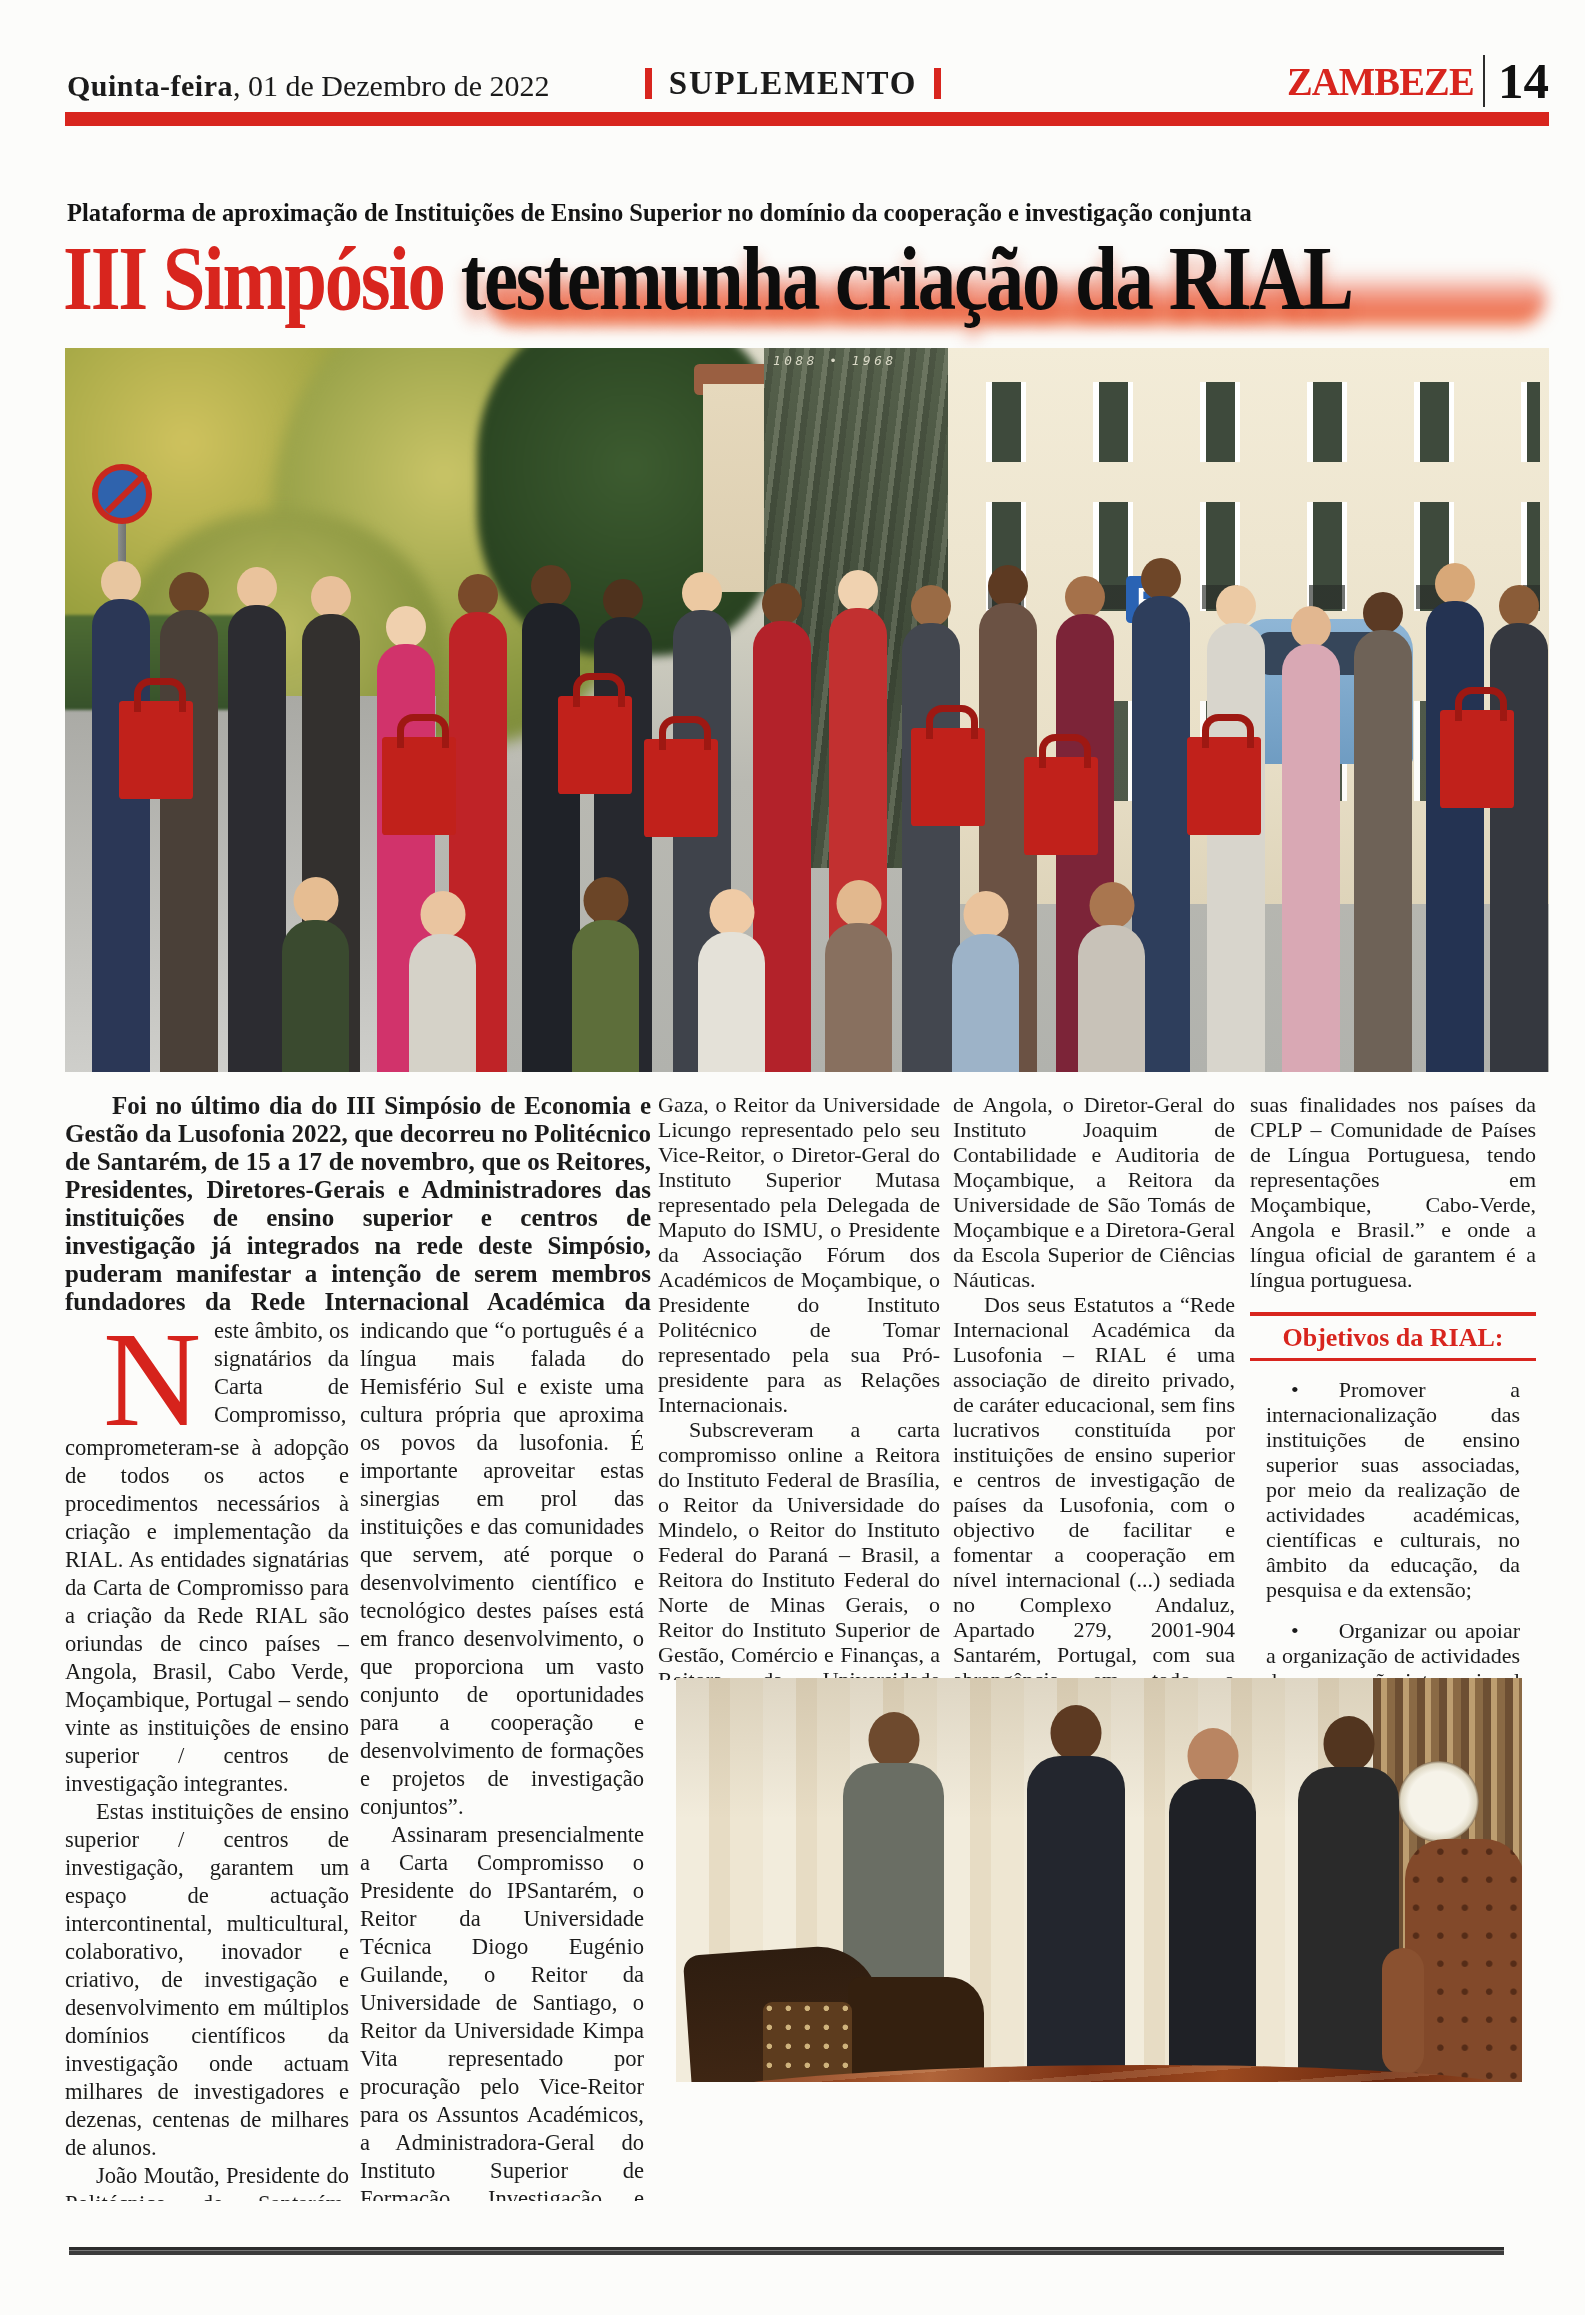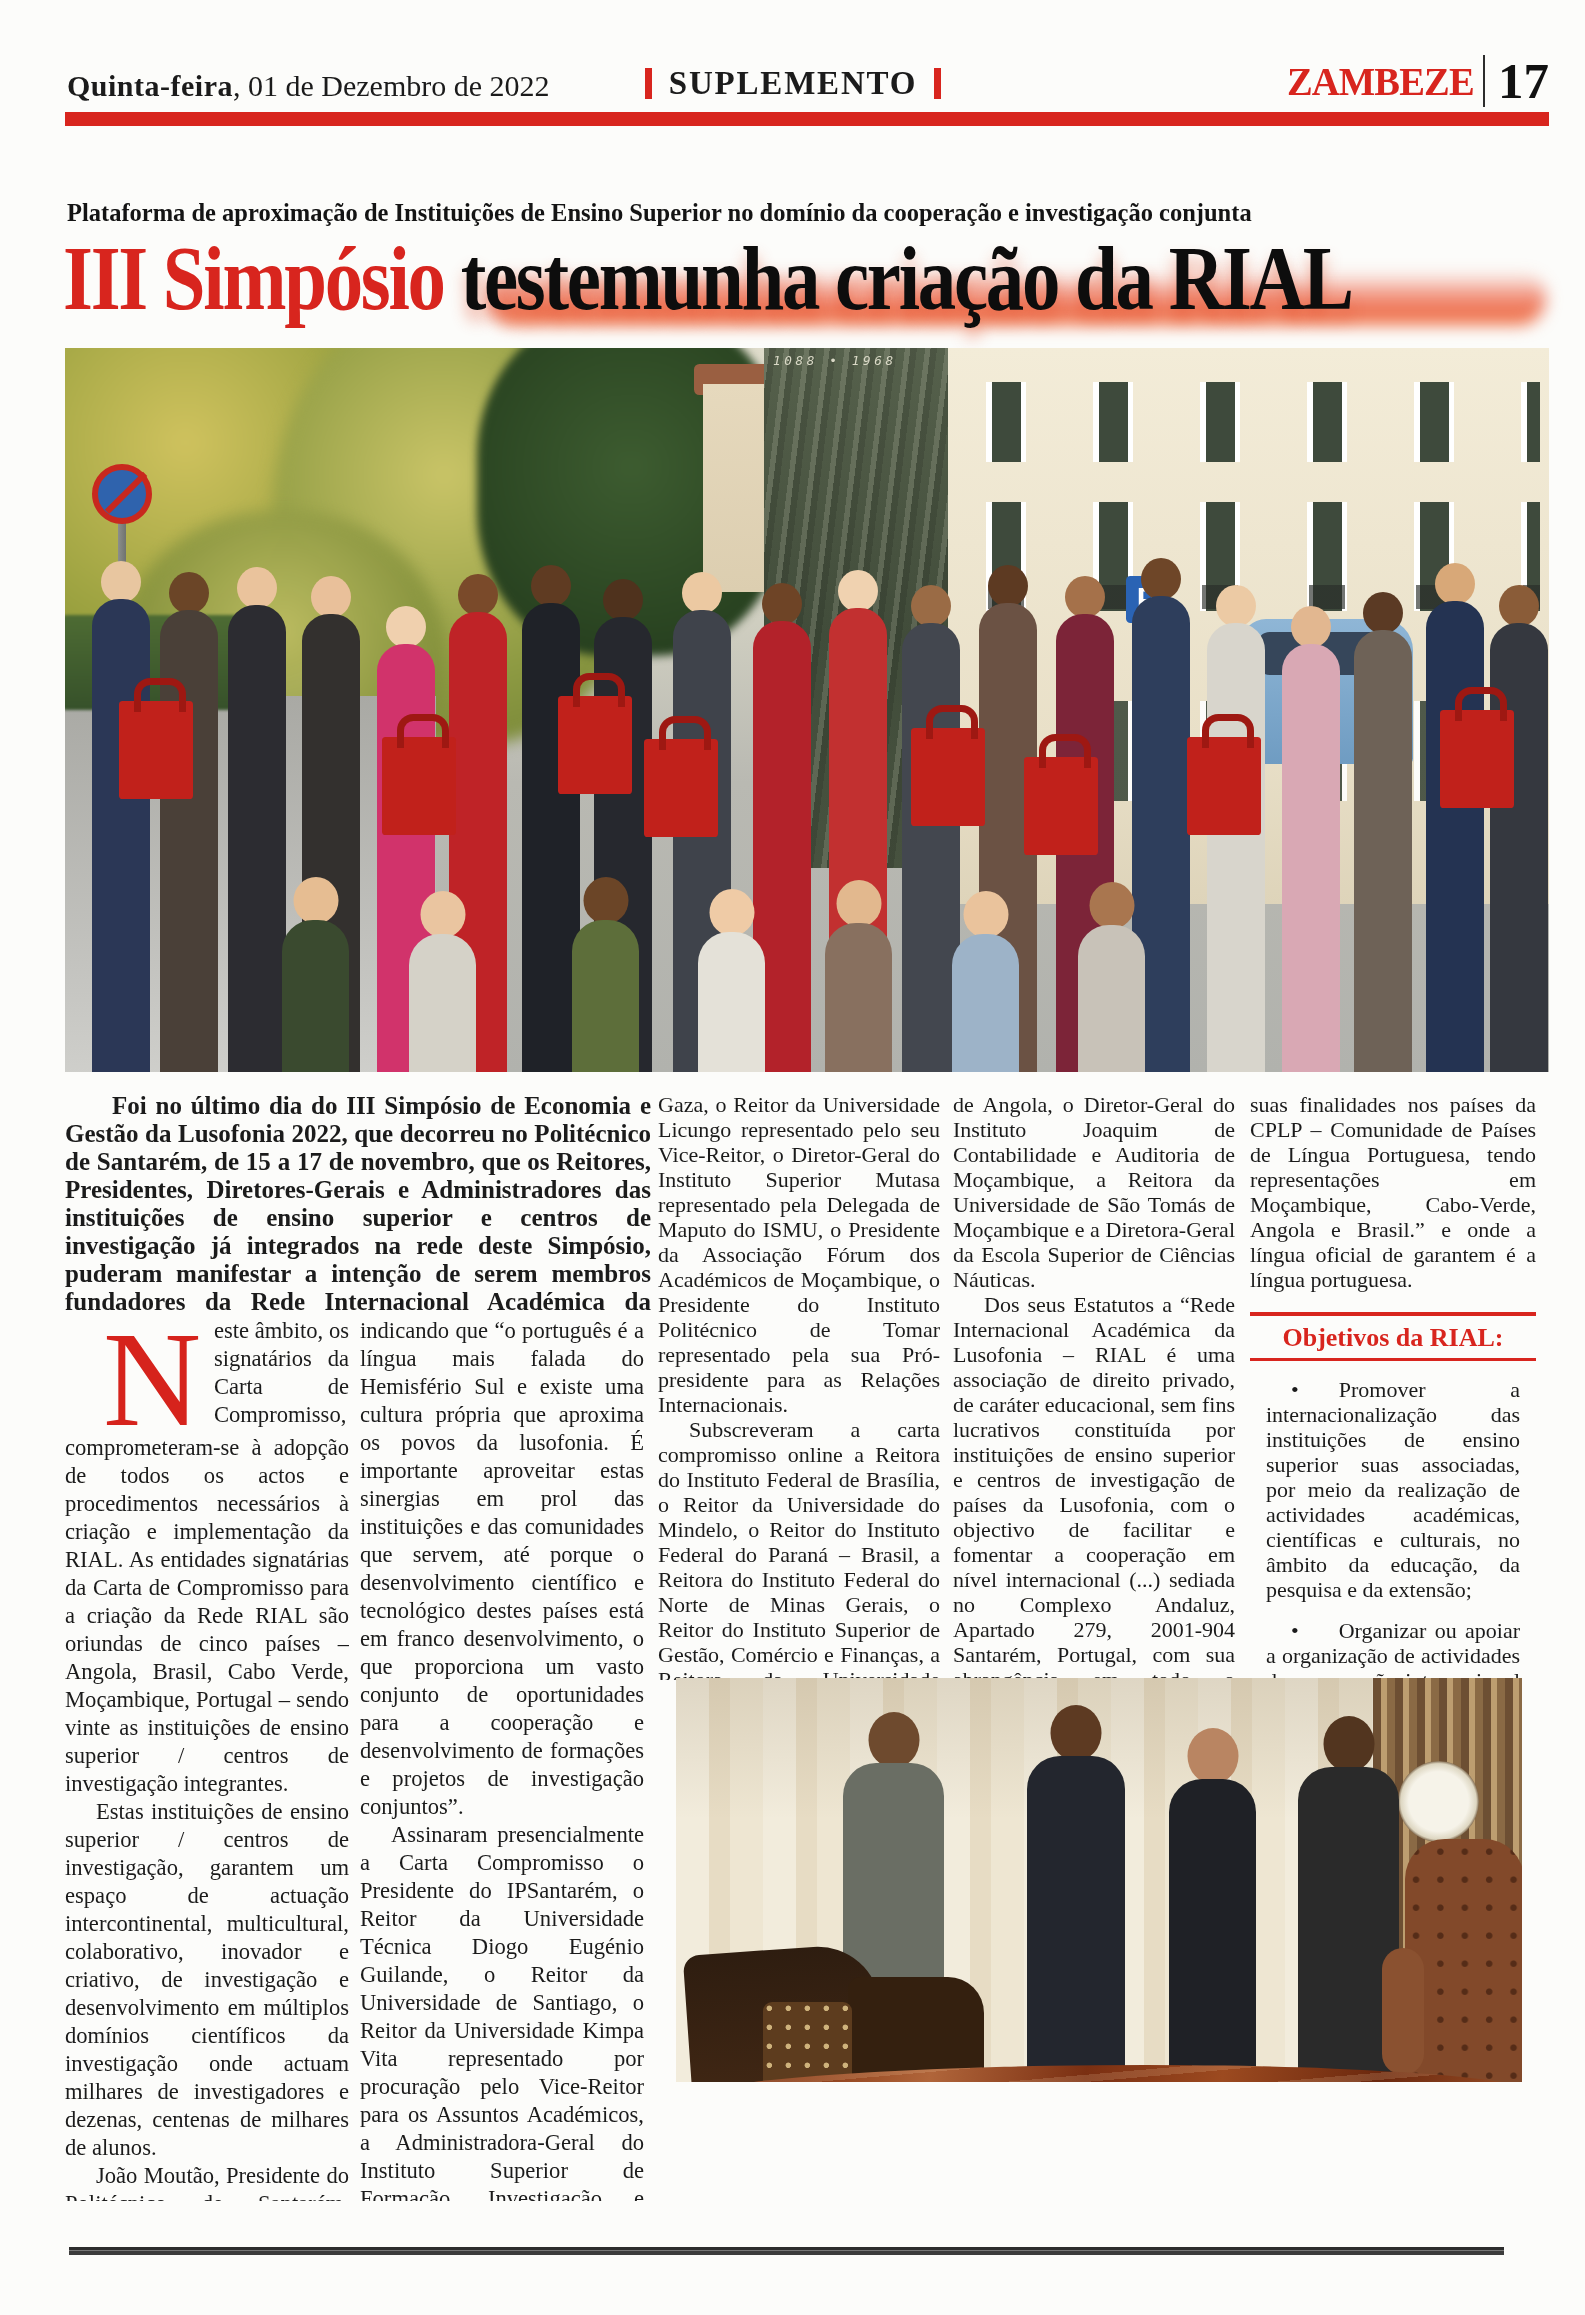"17" span.pageno { text: 17 -> 14 }
